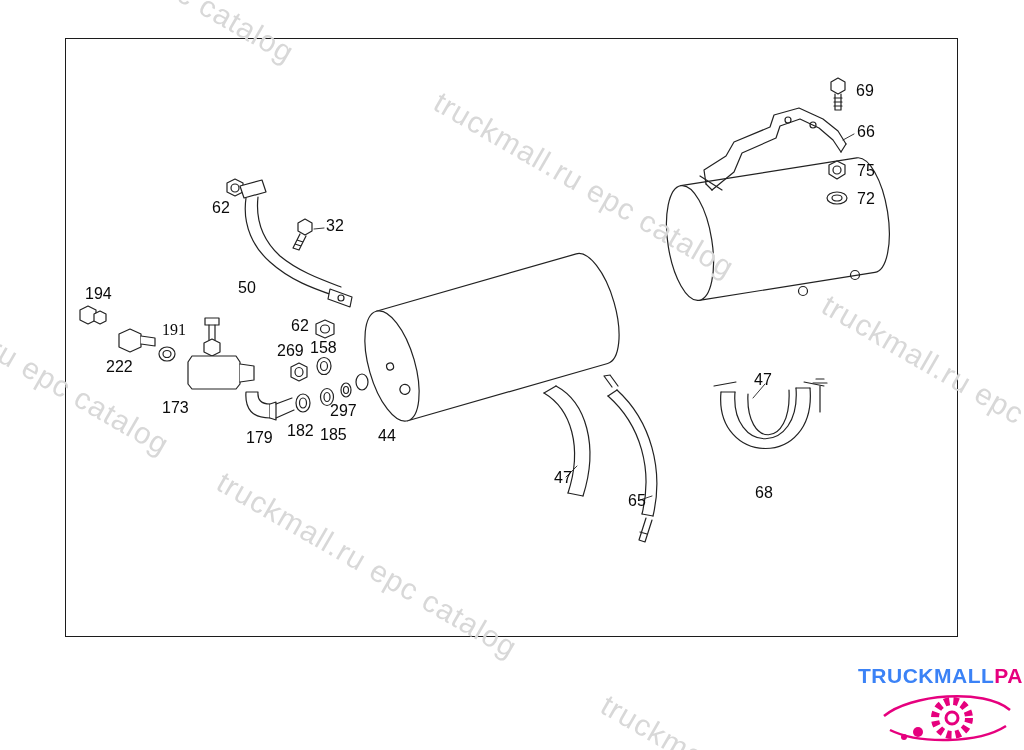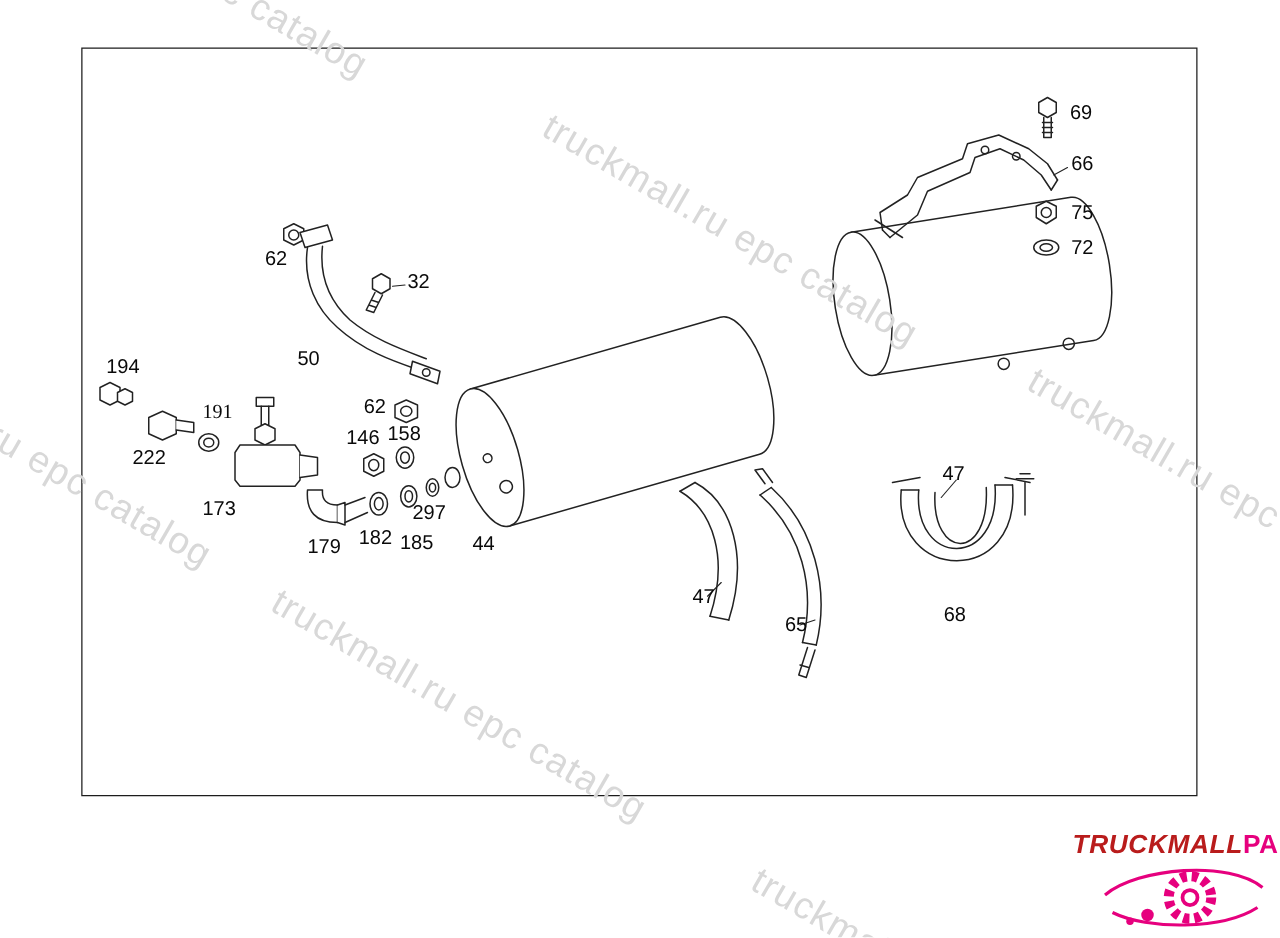"146" div.part-label { text: 146 -> 269 }
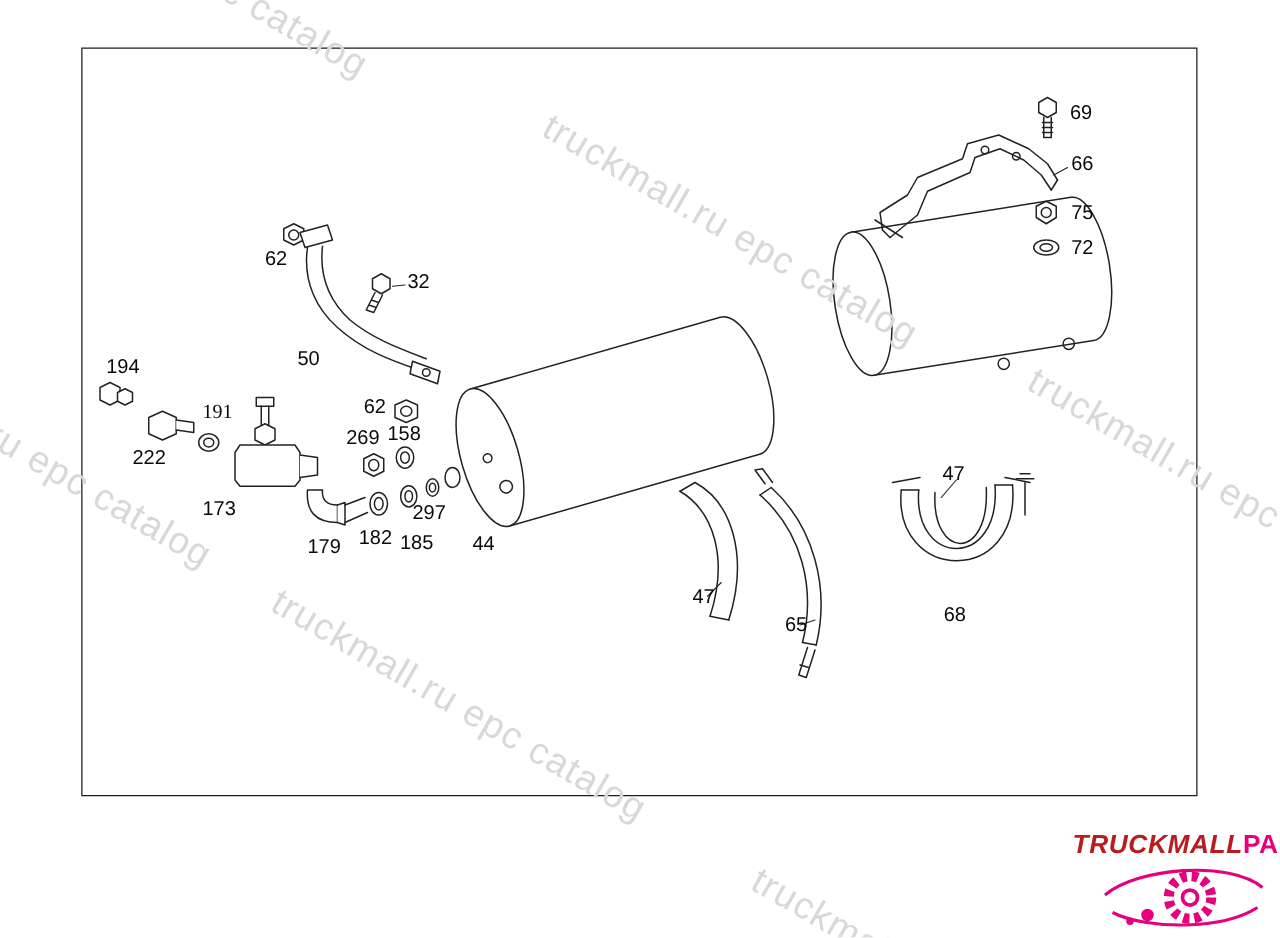"TRUCKMALL" .logo-text .gray { color: #b91c1c -> #3b82f6; font-style: italic -> none }
